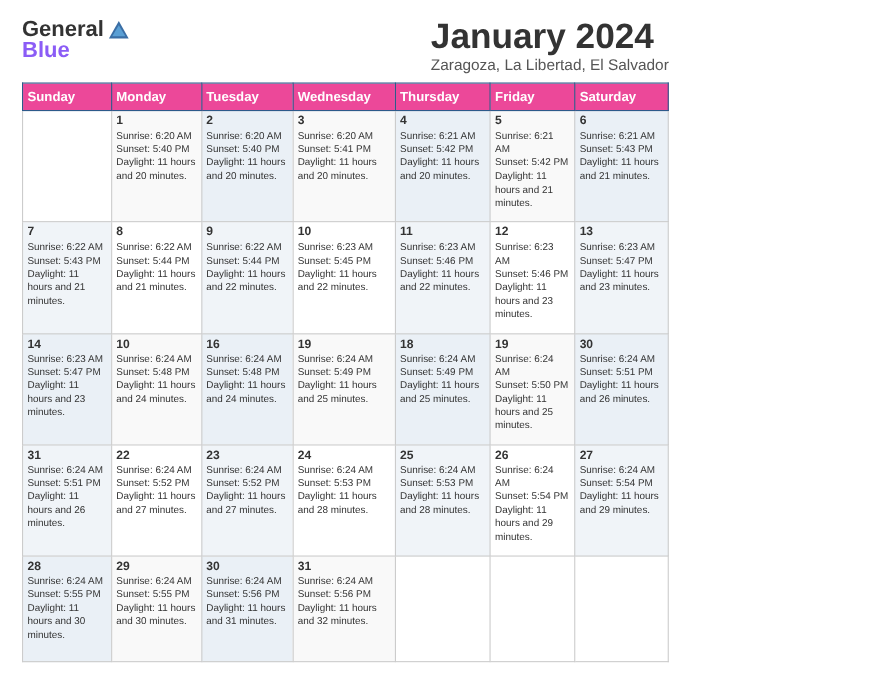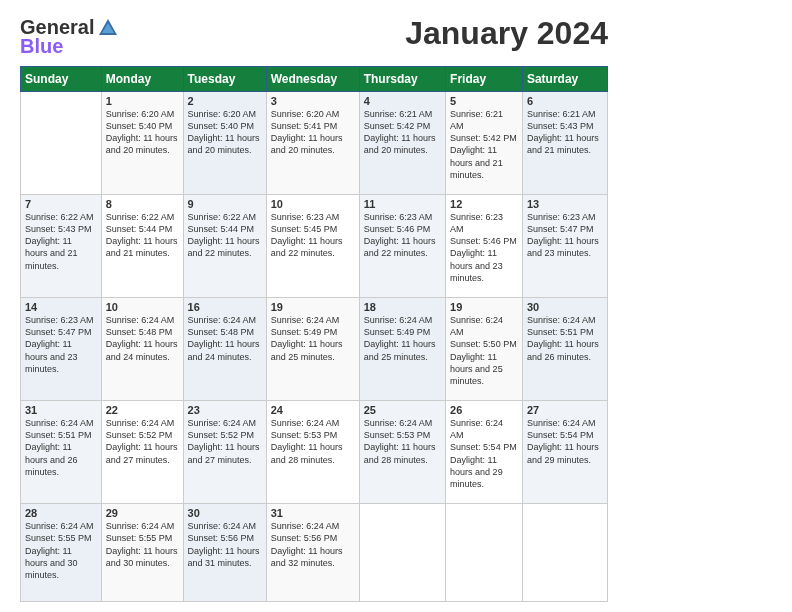"Zaragoza, La Libertad, El Salvador" div.subtitle { html: none -> <div>Zaragoza, La Libertad, El Salvador</div> }
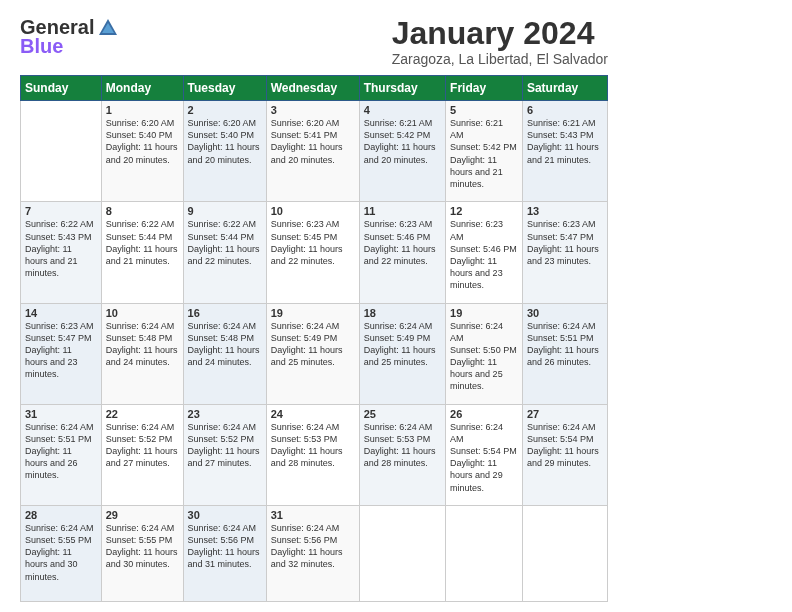"Sunday" .calendar thead tr th { background-color: #15803d -> #ec4899 }
